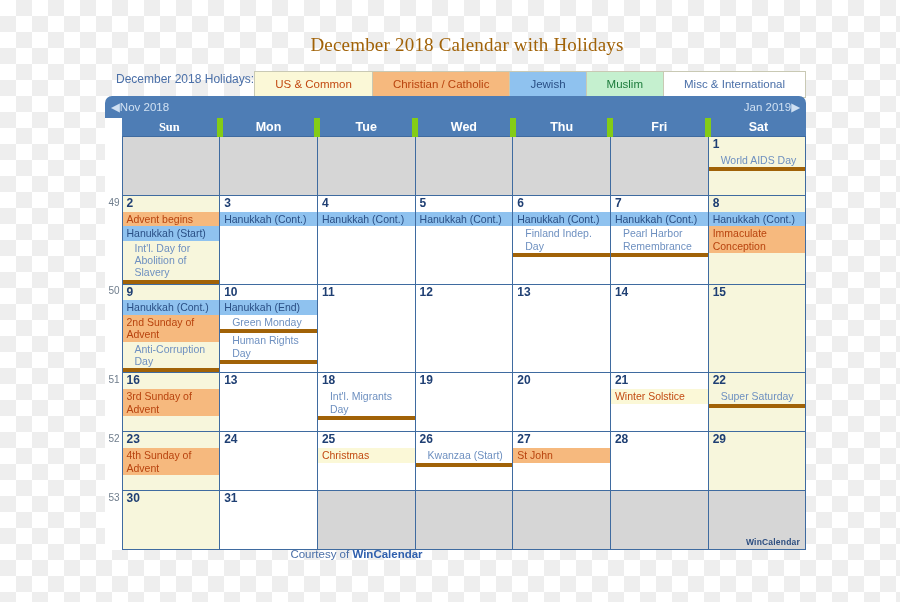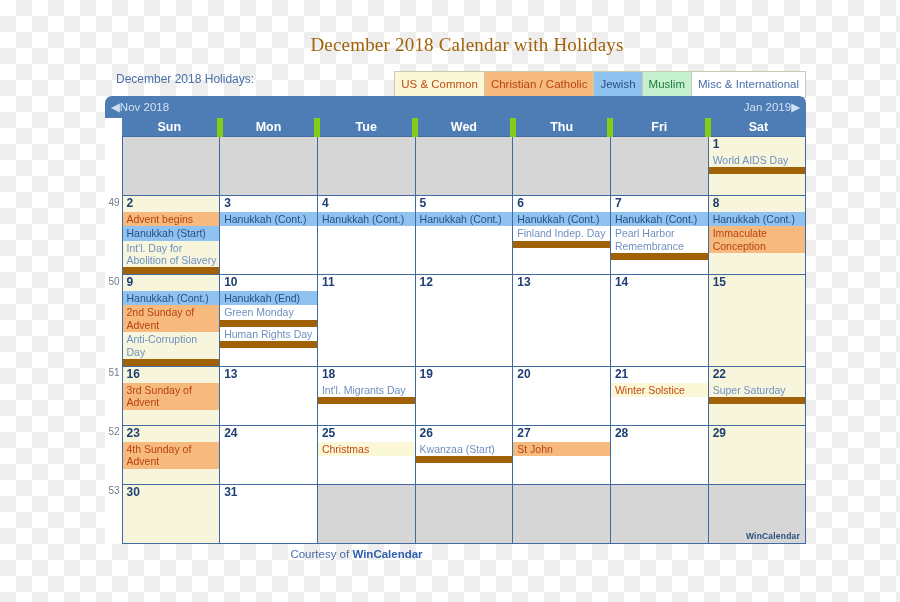"US & Common" .chip { padding: 0 6px -> 0 20px }
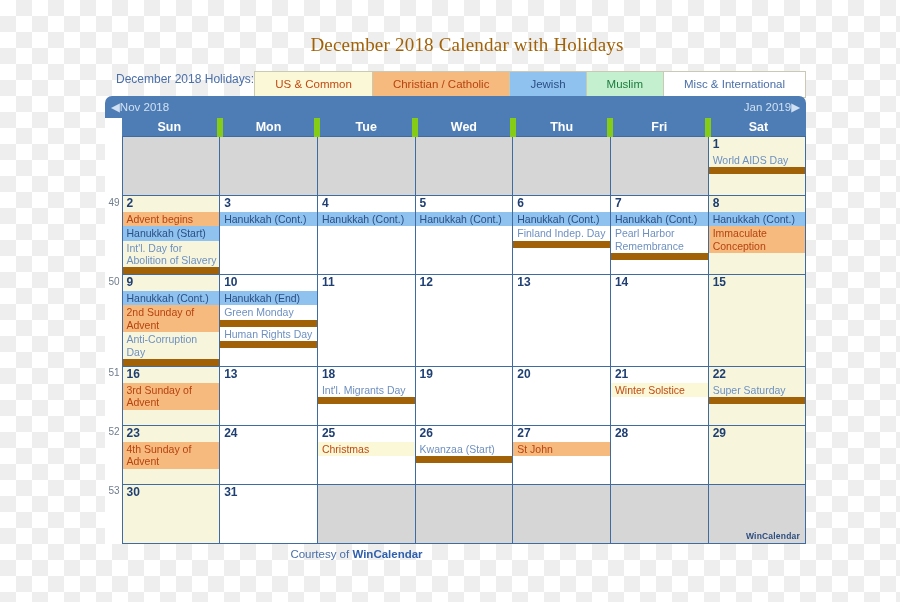"Sun" th.dow.first { font-family: none -> Liberation Serif, serif }
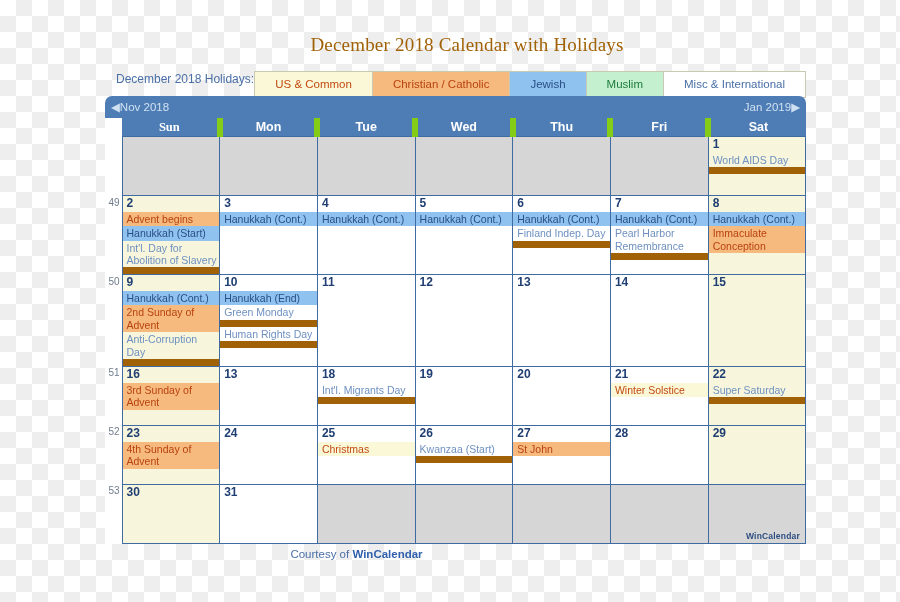"World AIDS Day" .ev.misc { border-bottom: 7px solid #a16207 -> 4px solid #a16207; padding-left: none -> 12px }
